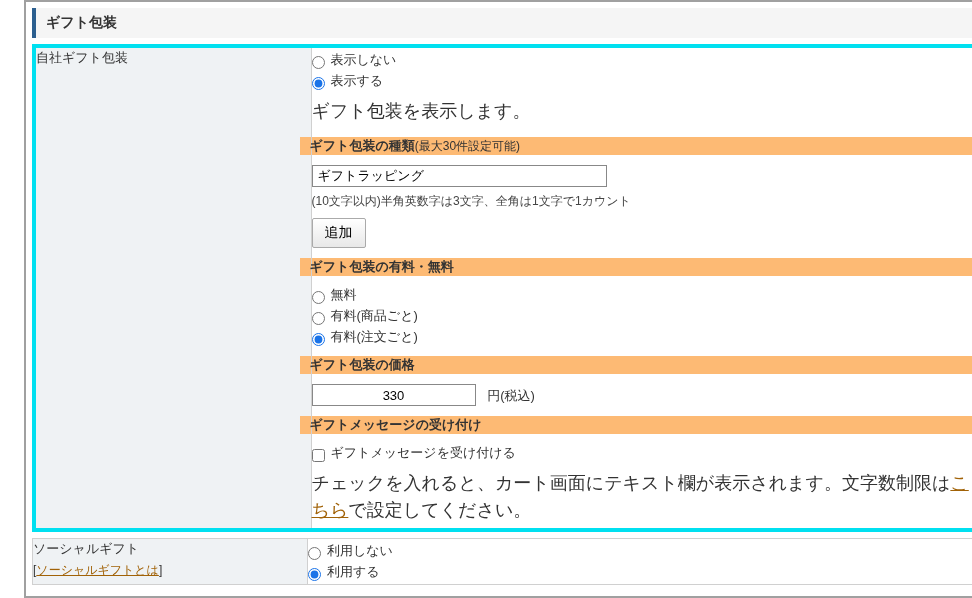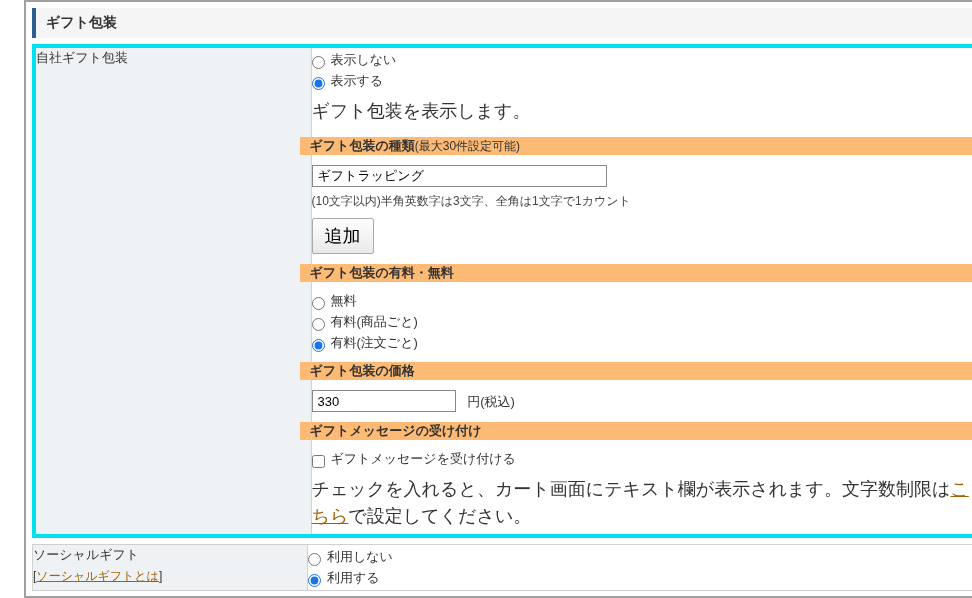"追加" .add-btn { font-size: 18px -> 14px }
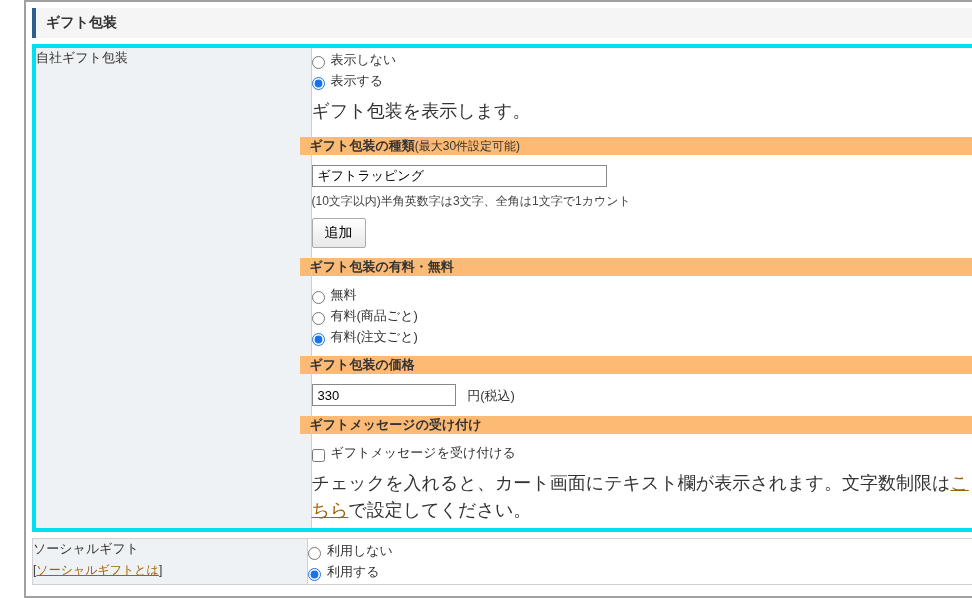"330" .text-input.small { text-align: none -> center; width: 144px -> 164px }
